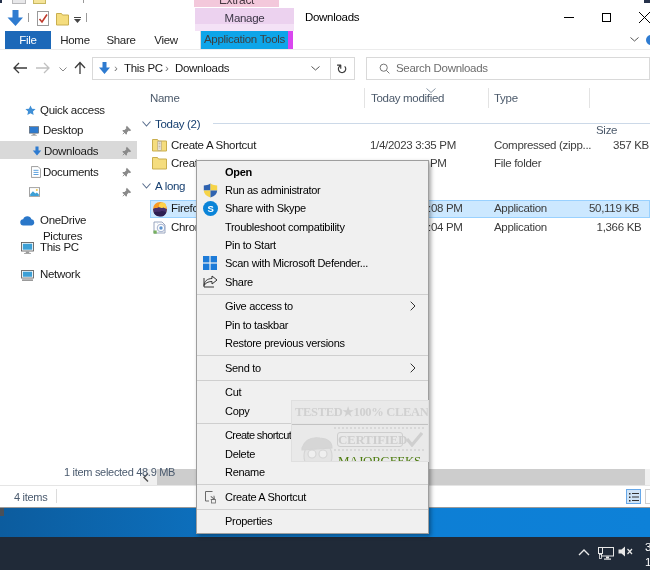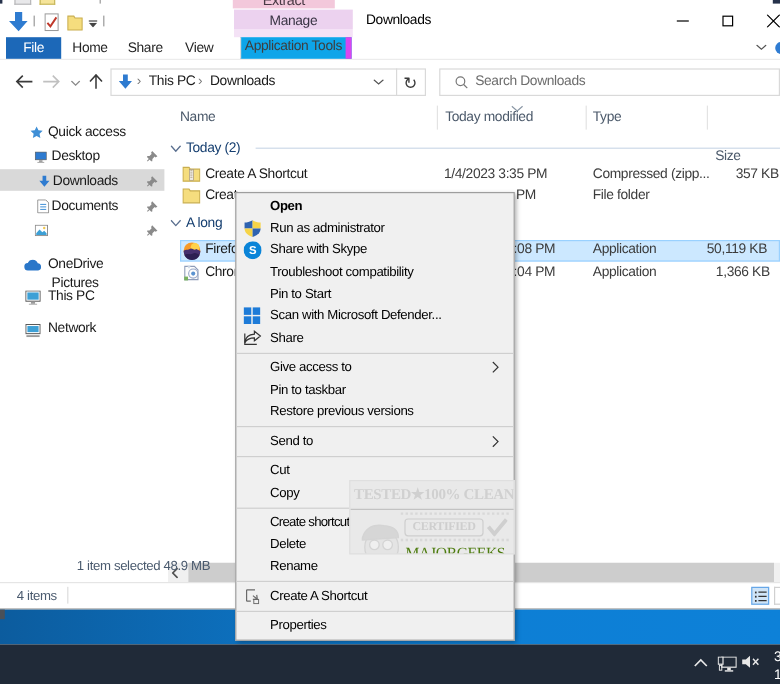"CERTIFIED" div.a { font-size: 10px -> 13px }
